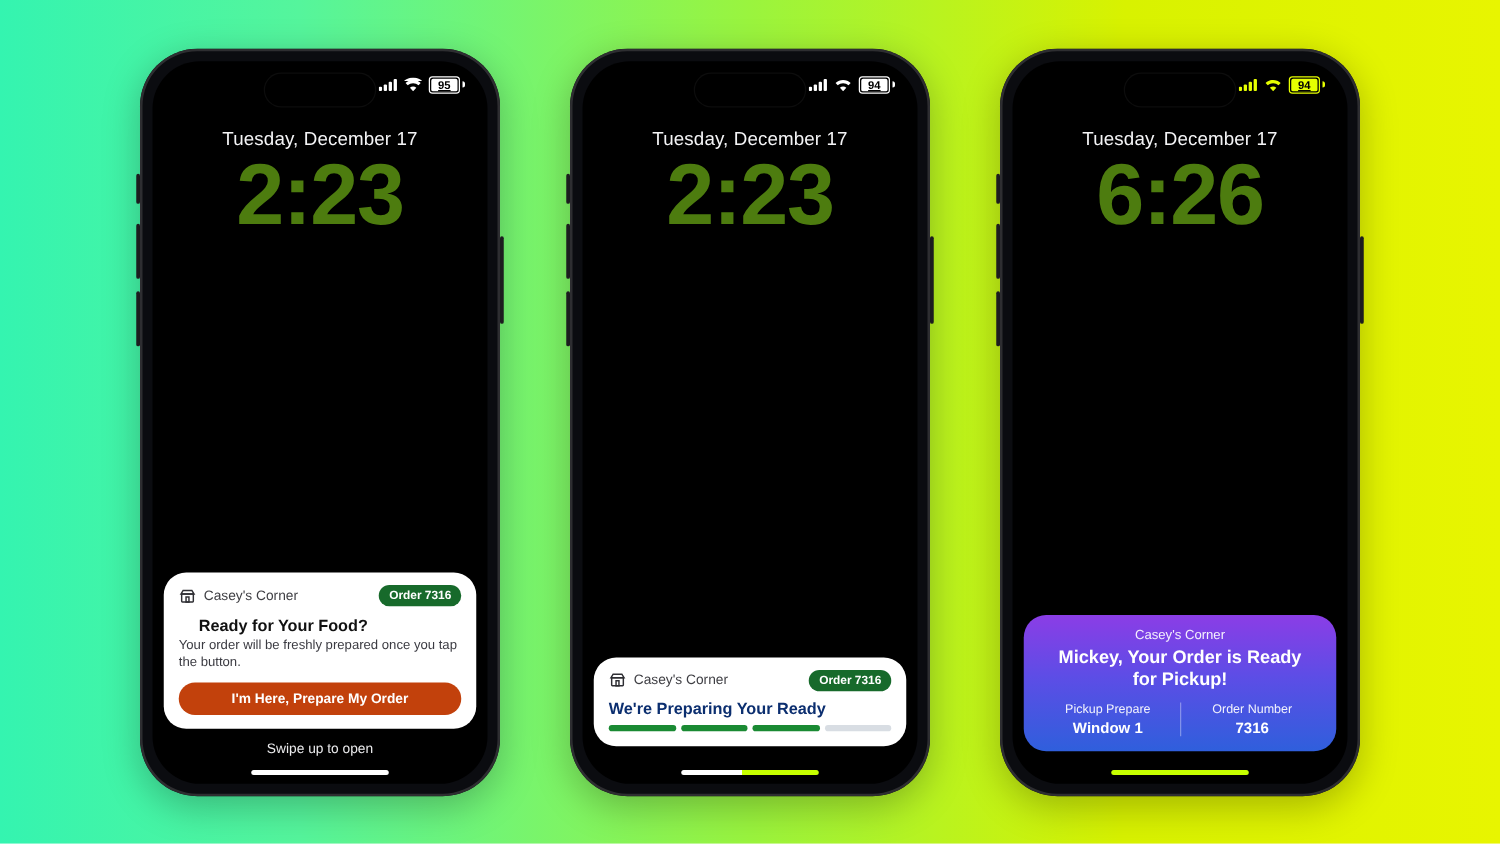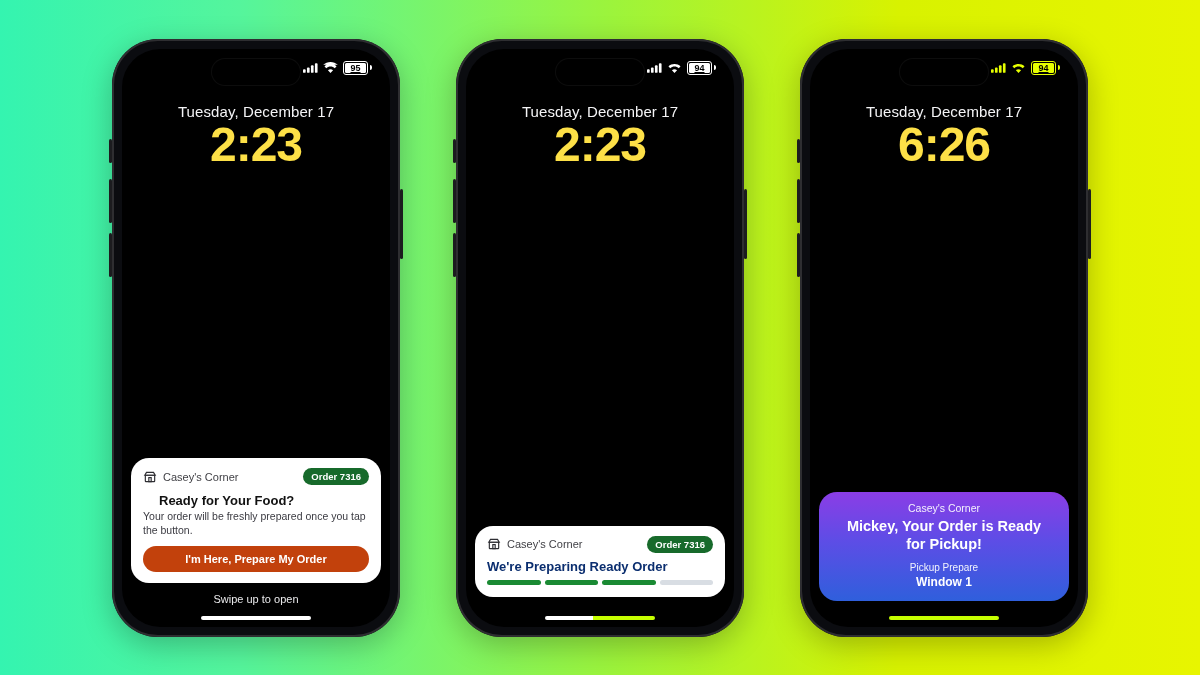"2:23" .time { color: #fde047 -> #4d7c0f; font-size: 48px -> 69px }
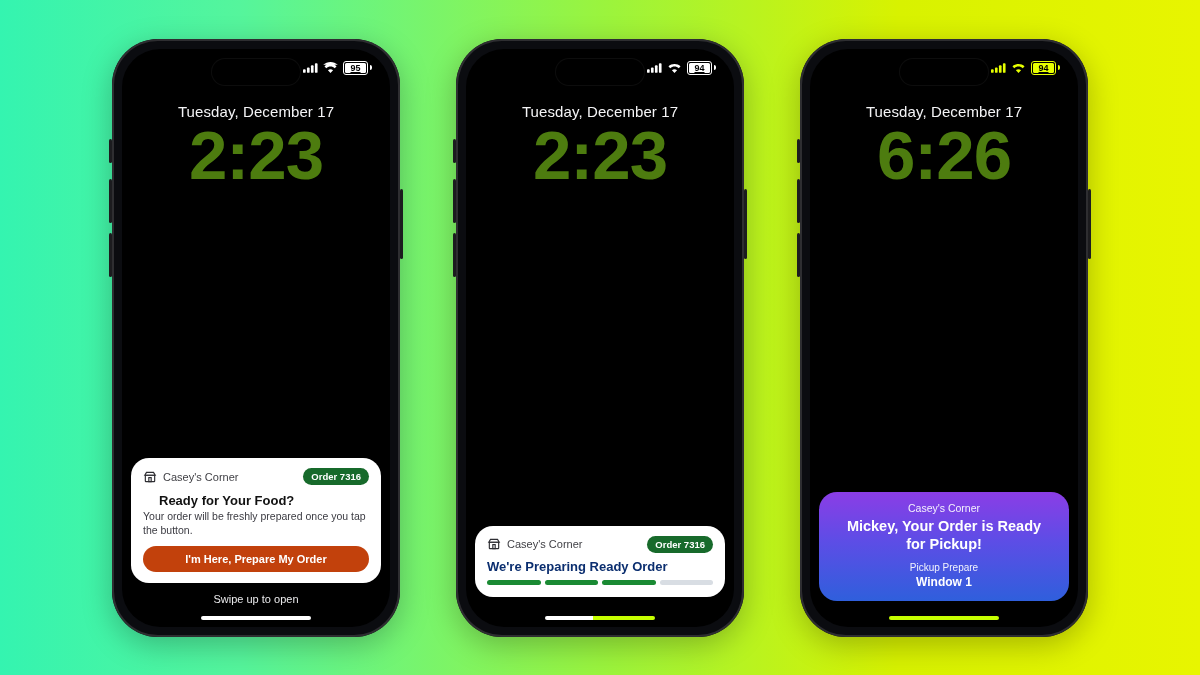"We're Preparing Ready Order" div.c2-title { text: Ready Order -> Your Ready }
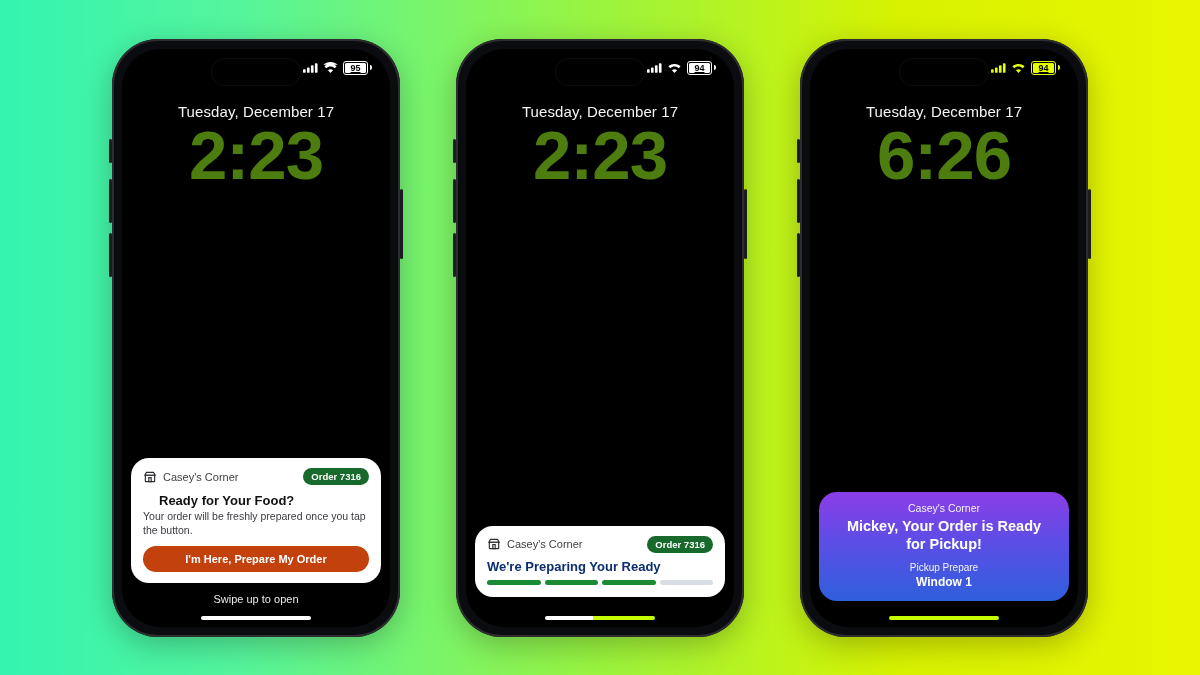"Order Number" div.c3-col { html: none -> <div> <div>Order Number</div> <div>7316</div> </div> }
